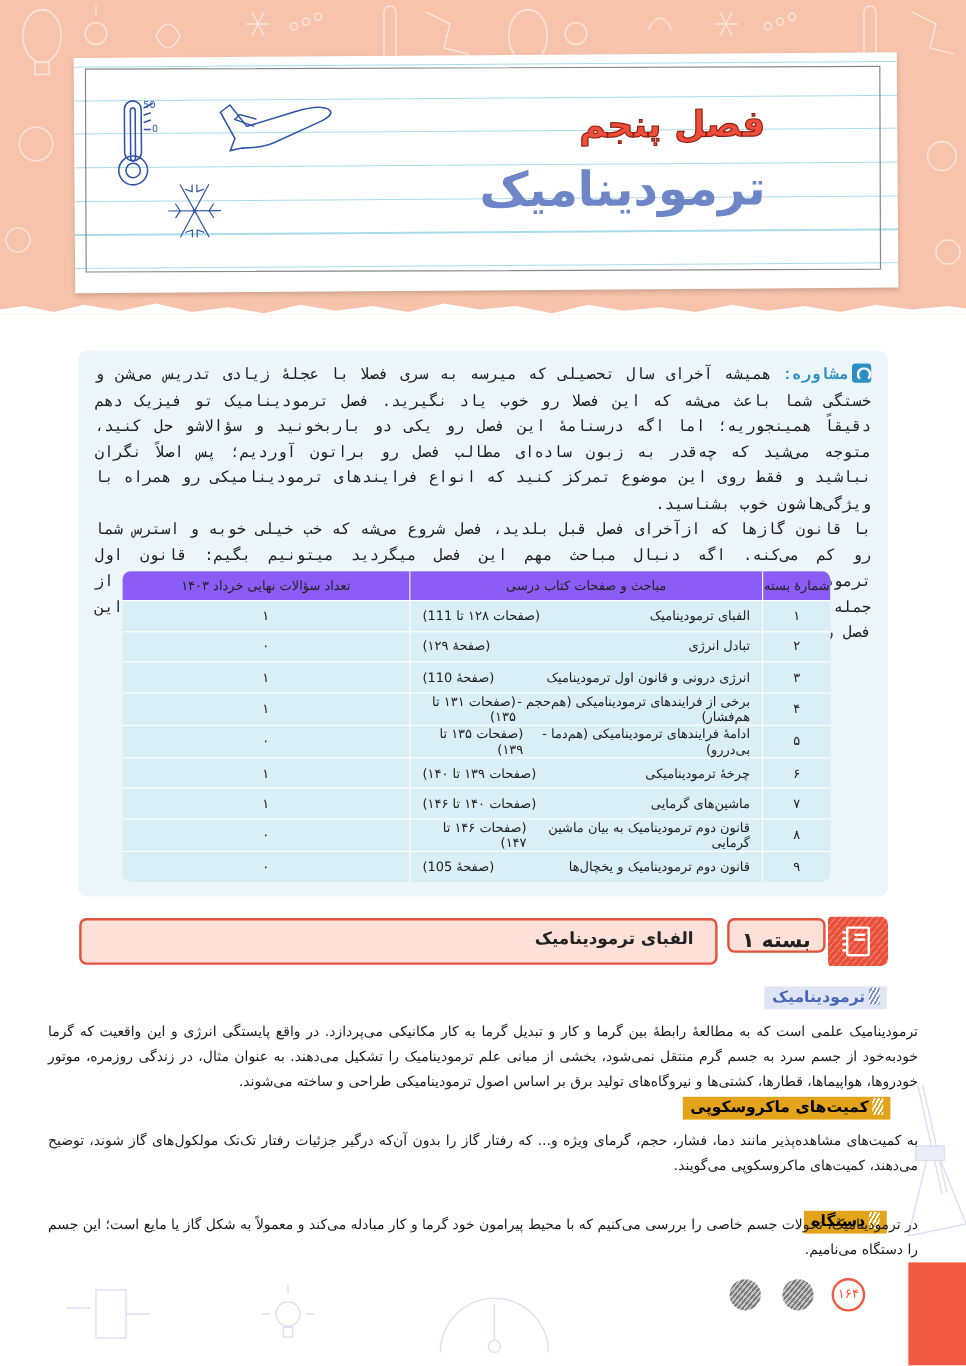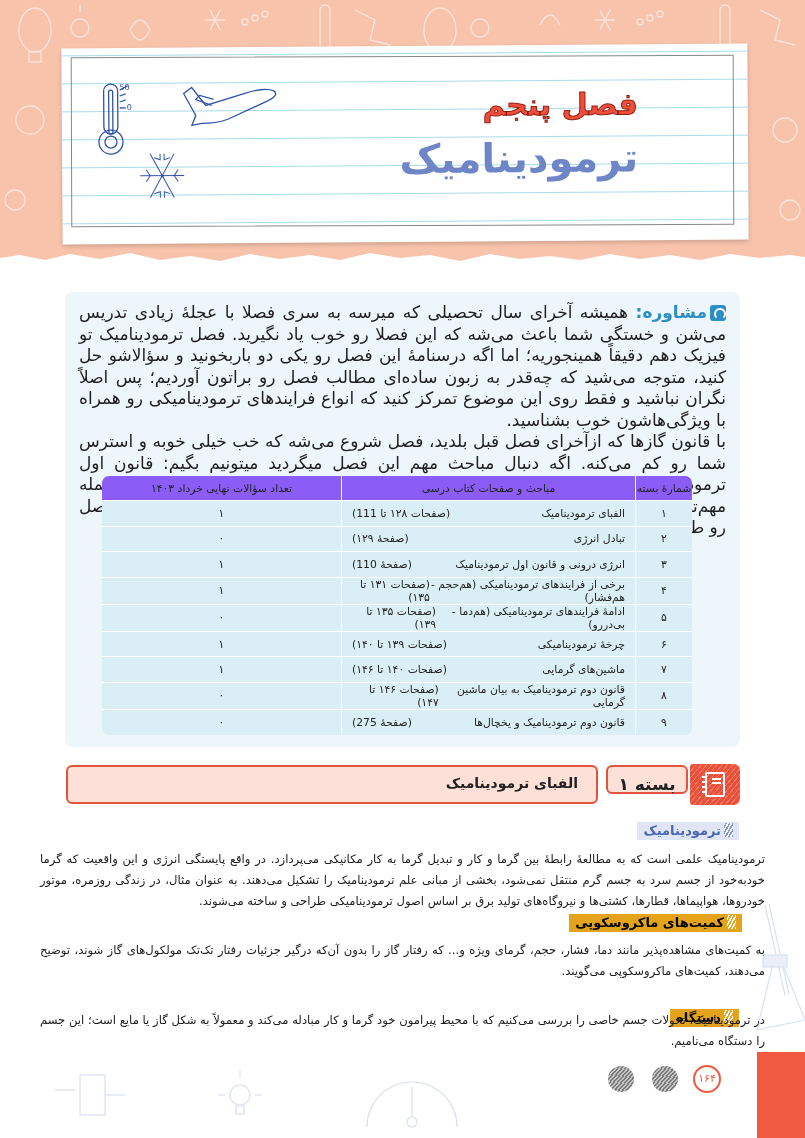"مشاوره: همیشه آخرای سال تحصیلی" .advice p { font-family: none -> Liberation Mono, monospace; font-size: 17px -> 13px }
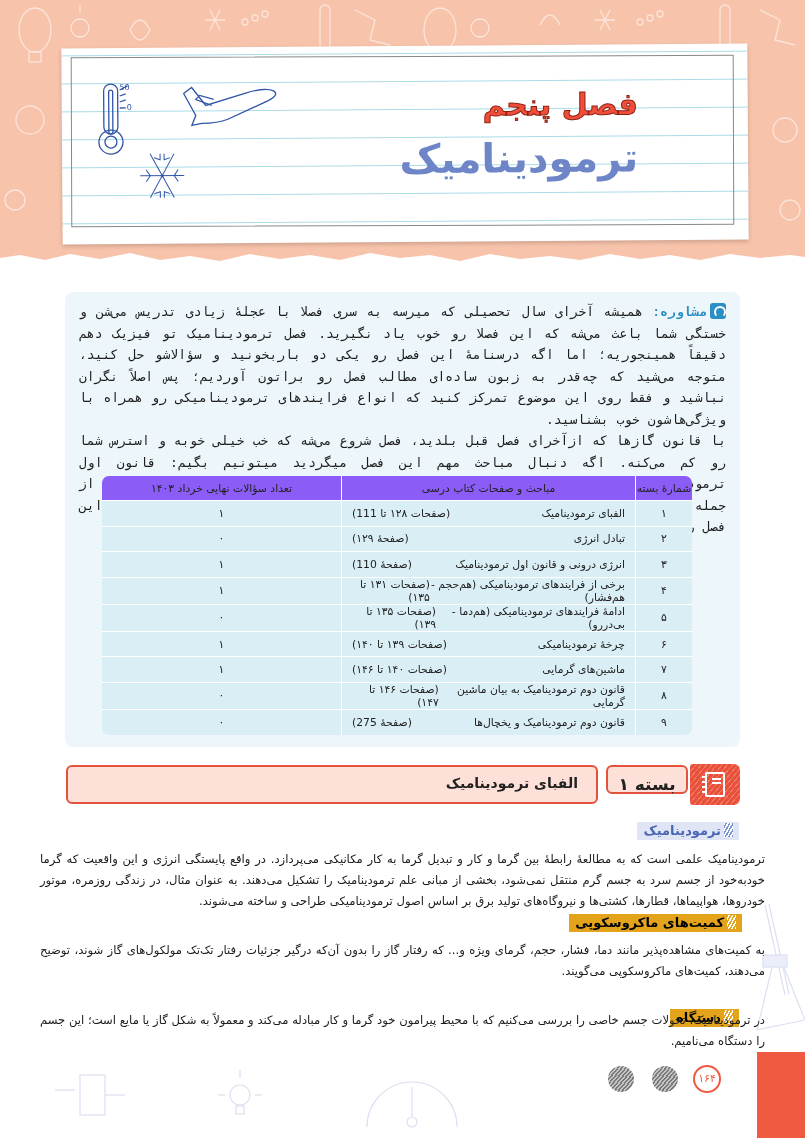"(صفحهٔ 275)" span.topic-pages { text: 275 -> 105 }
